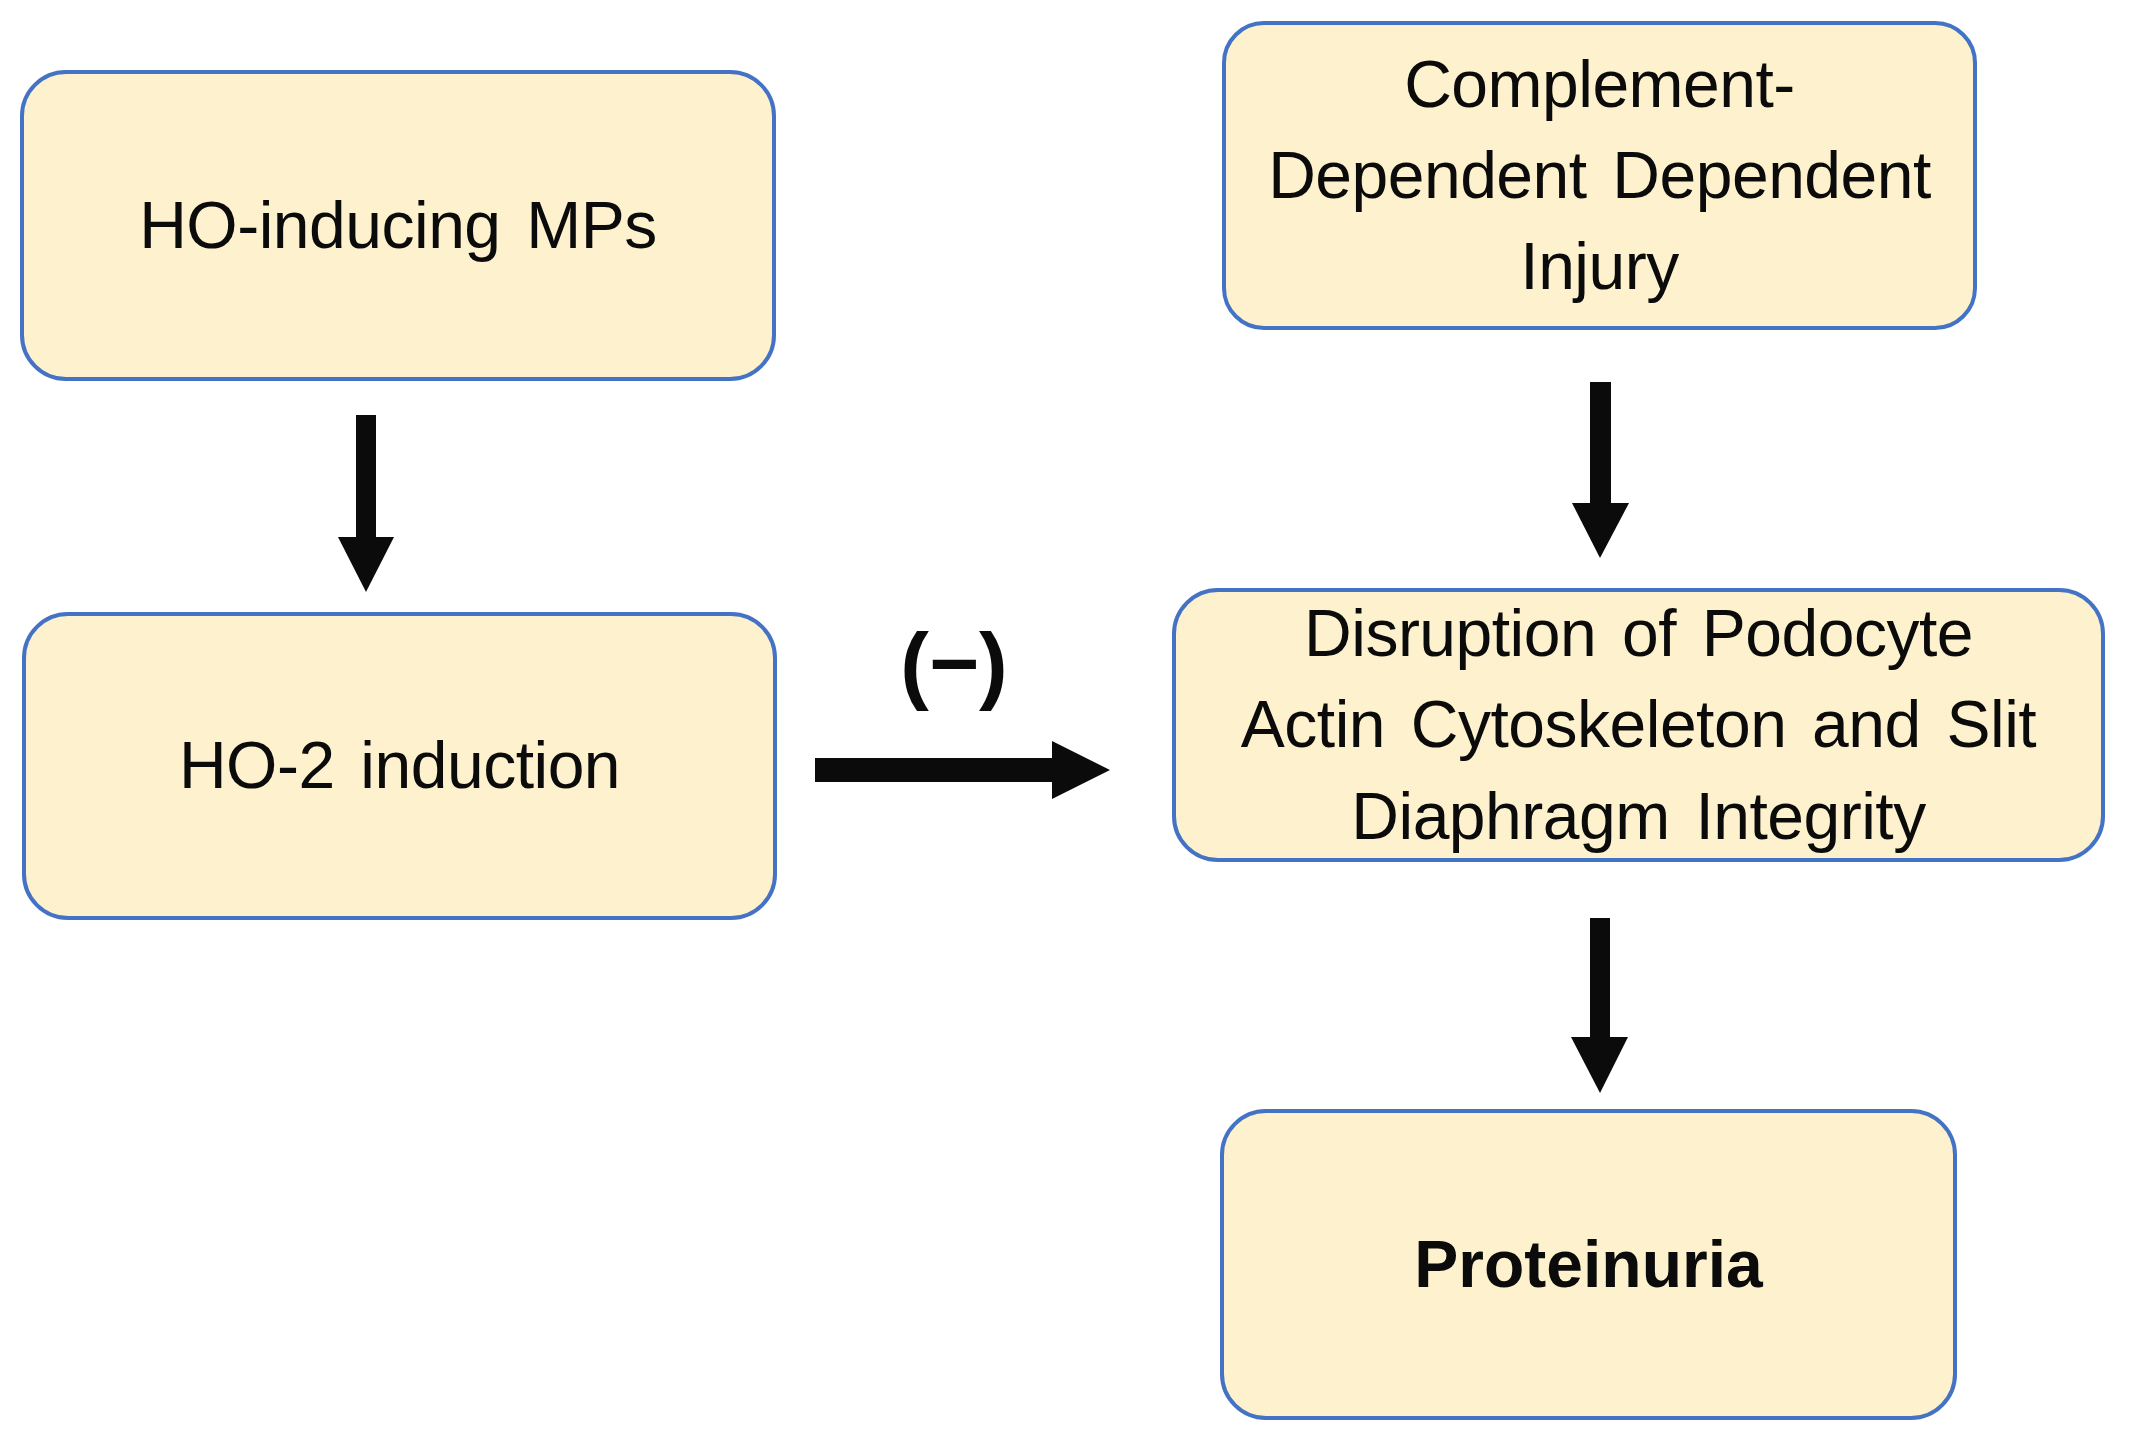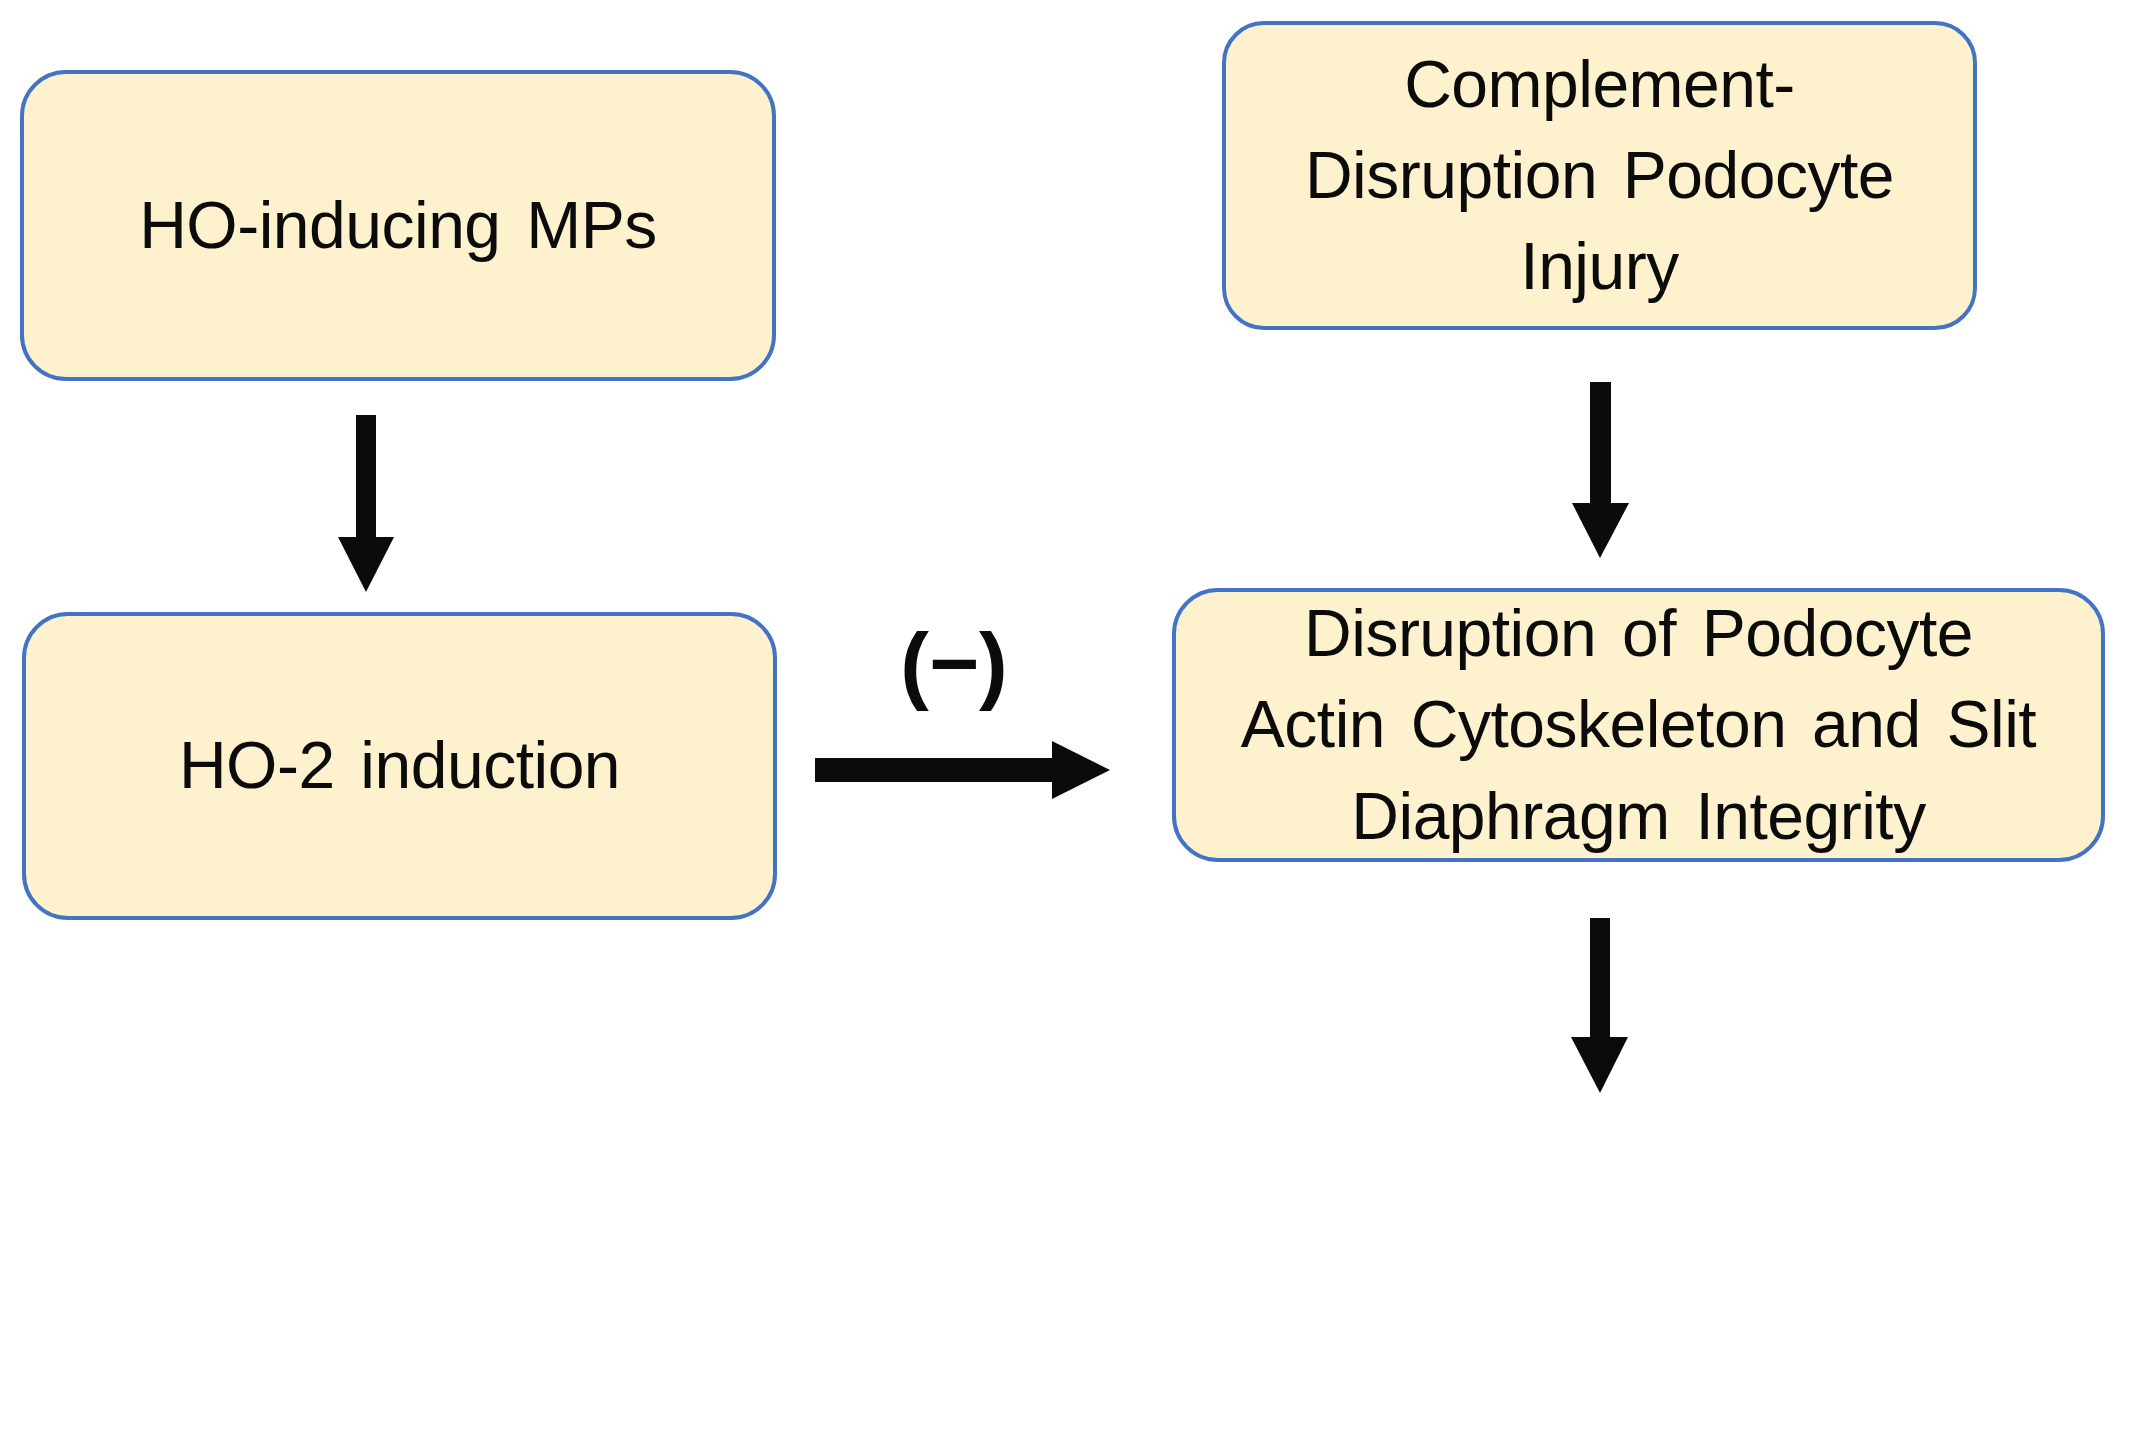"Disruption Podocyte" span.line { text: Disruption Podocyte -> Dependent Dependent }
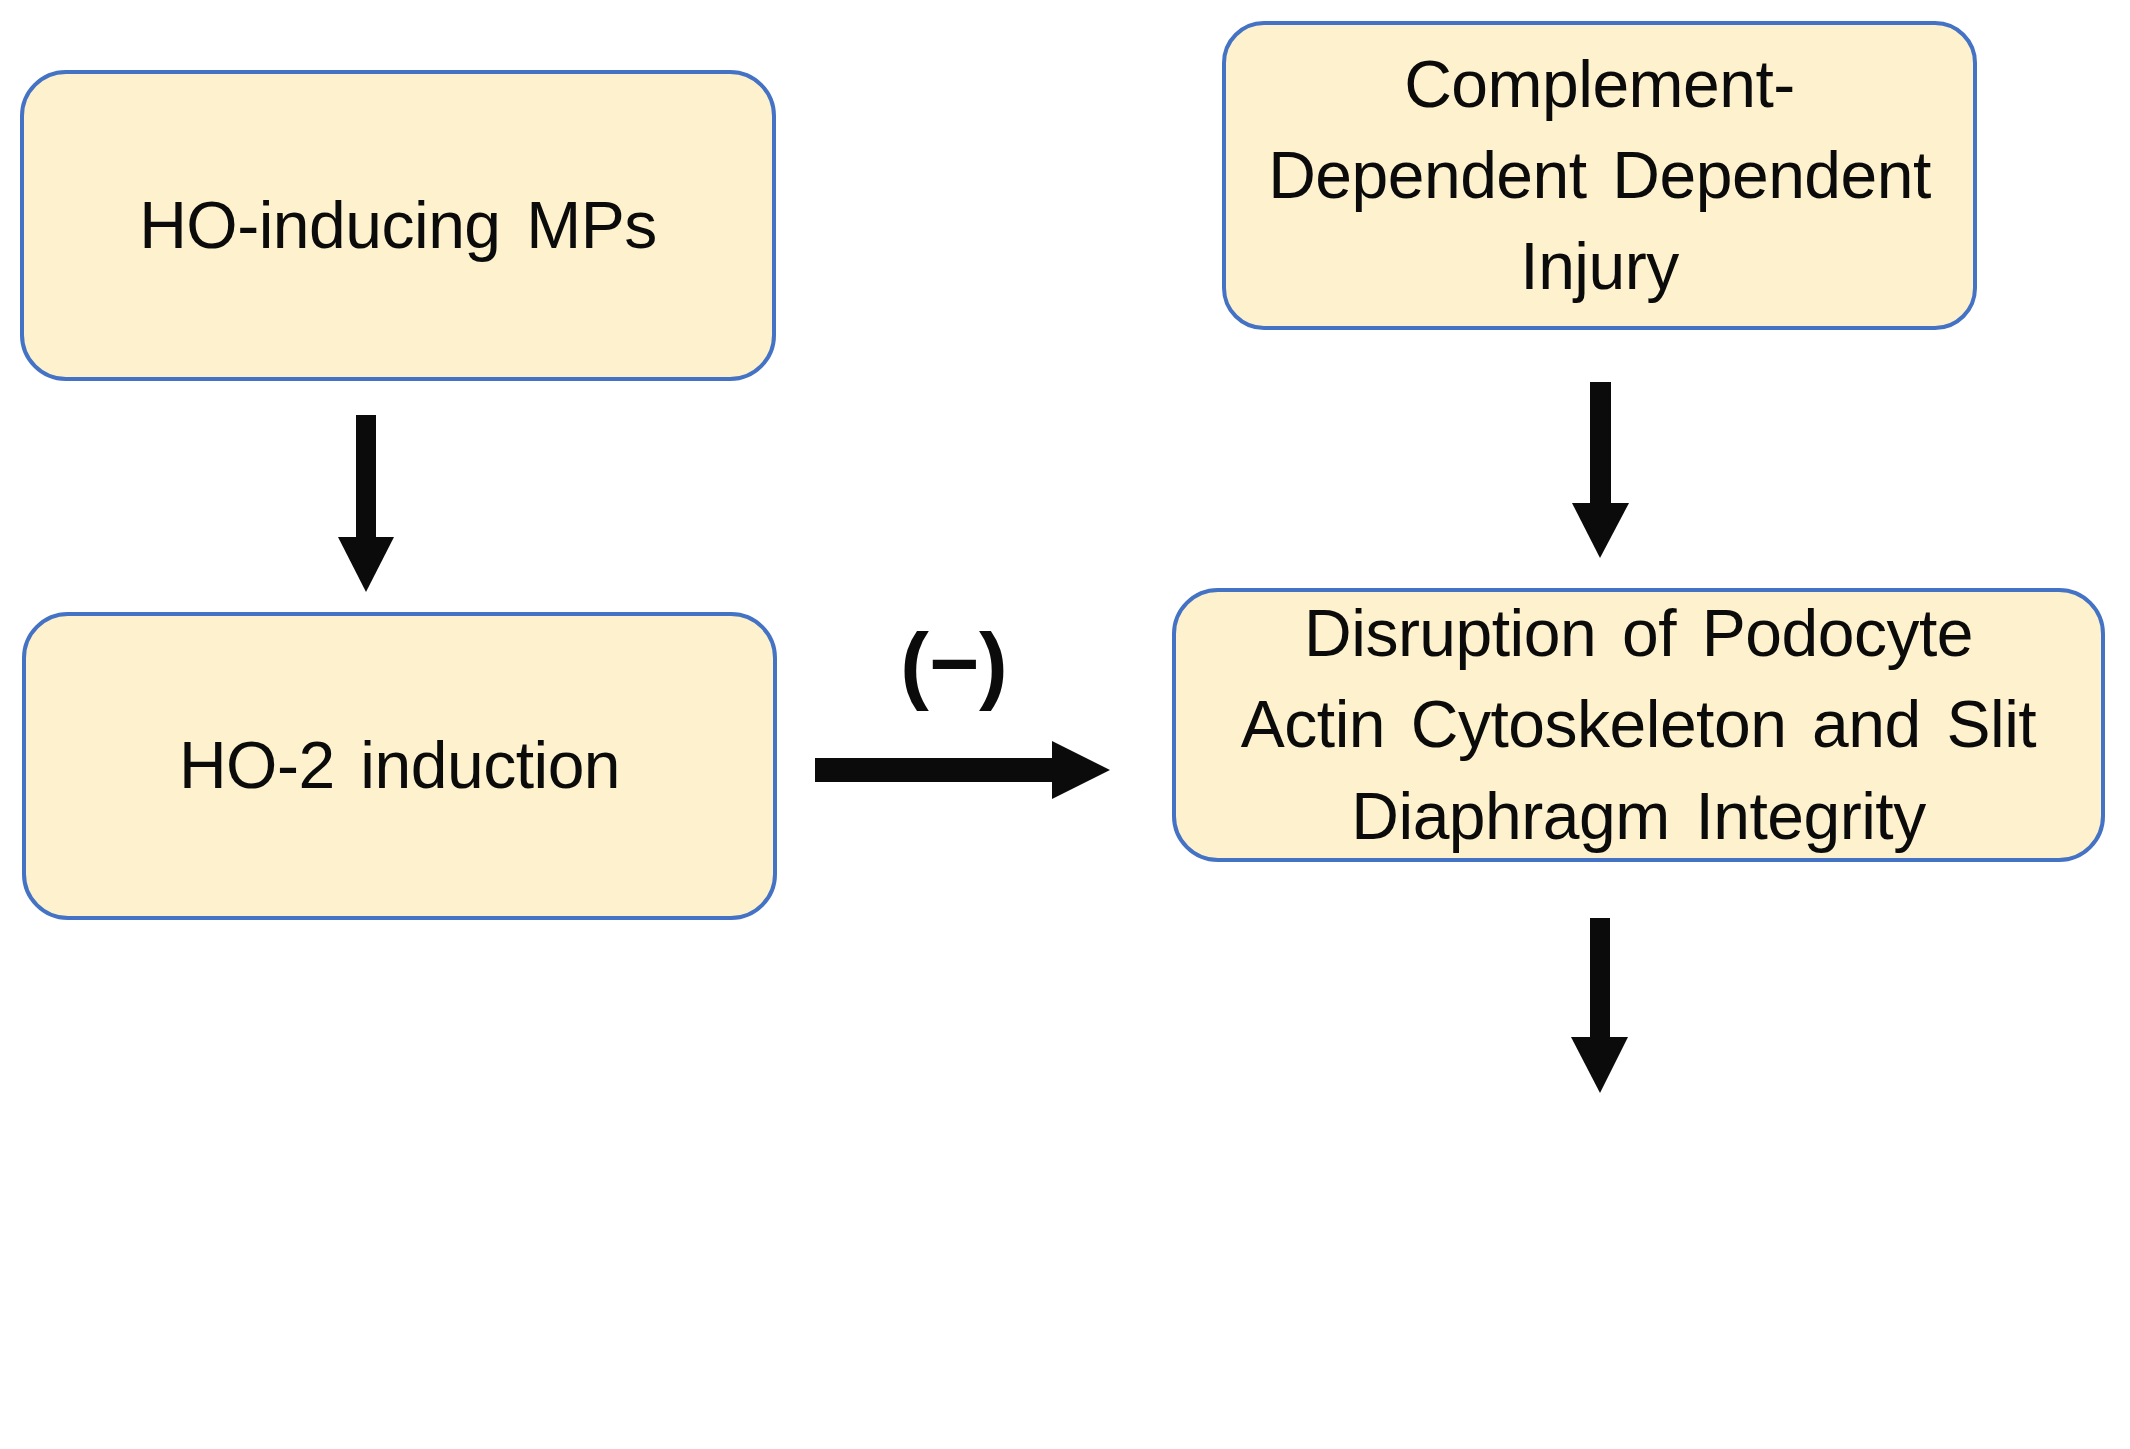"Proteinuria" div.node { html: none -> <div> <span>Proteinuria</span> </div> }
